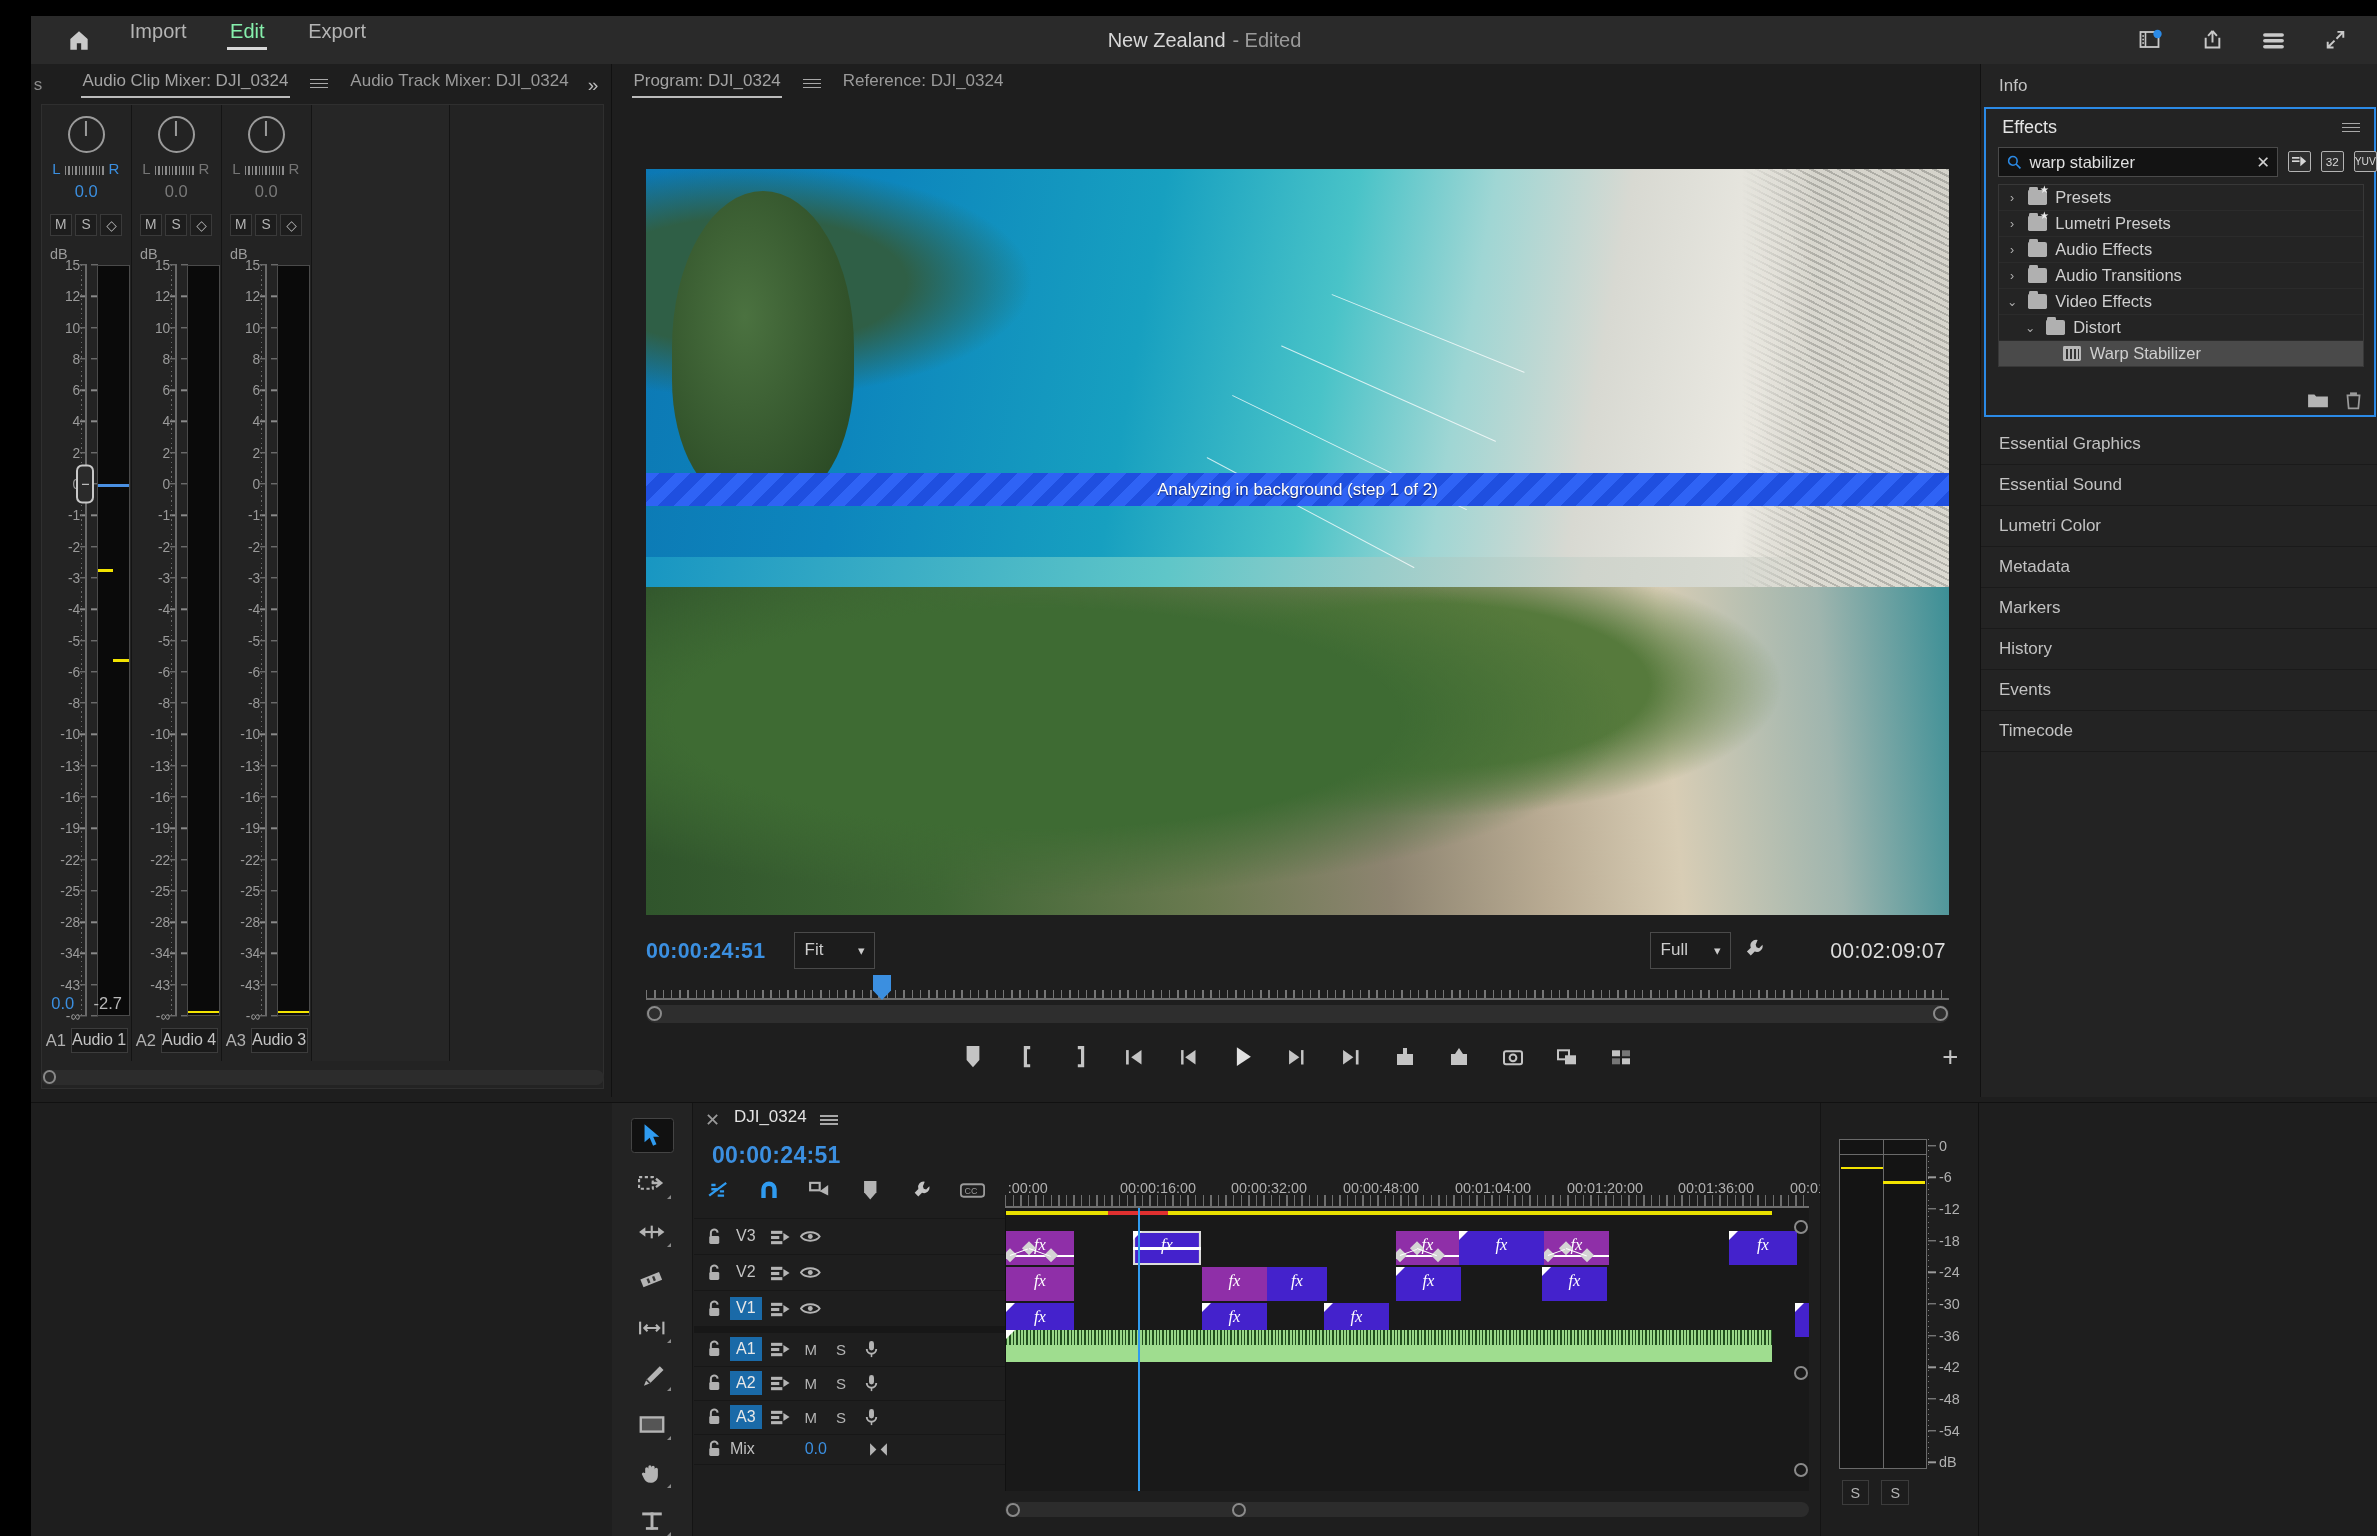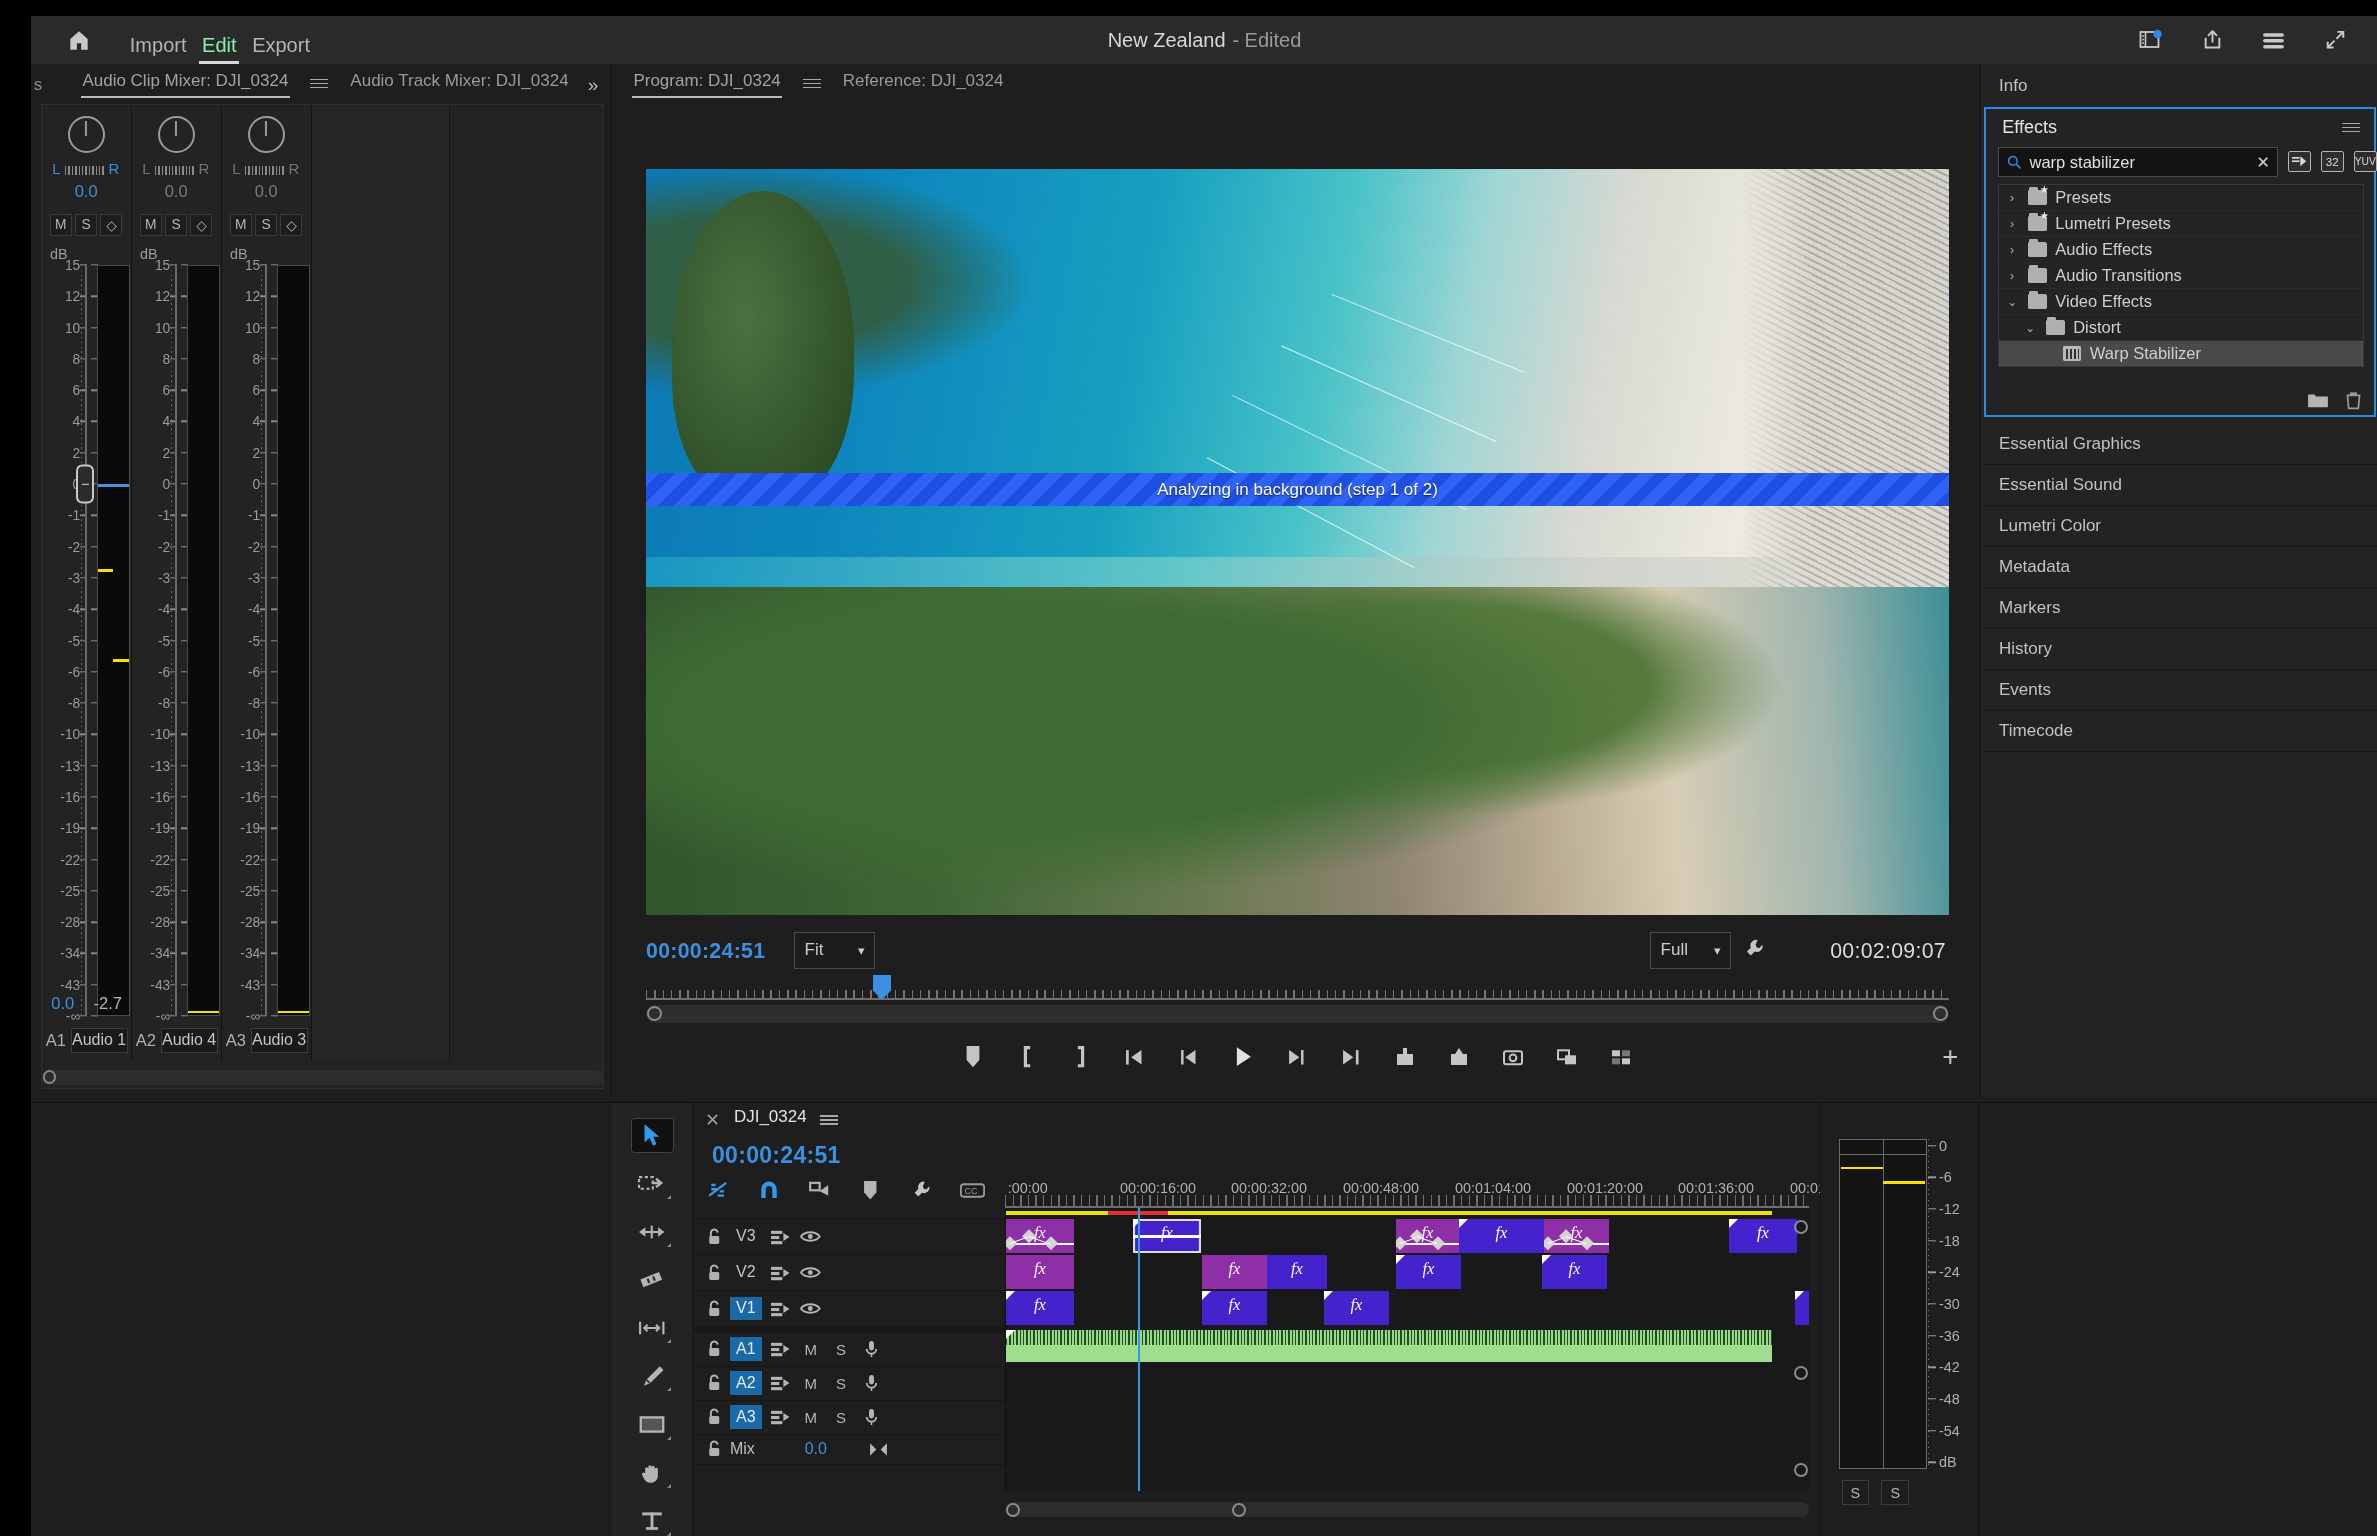"Import" .nav-tabs { align-items: flex-end -> flex-start; gap: 10px -> 38px }
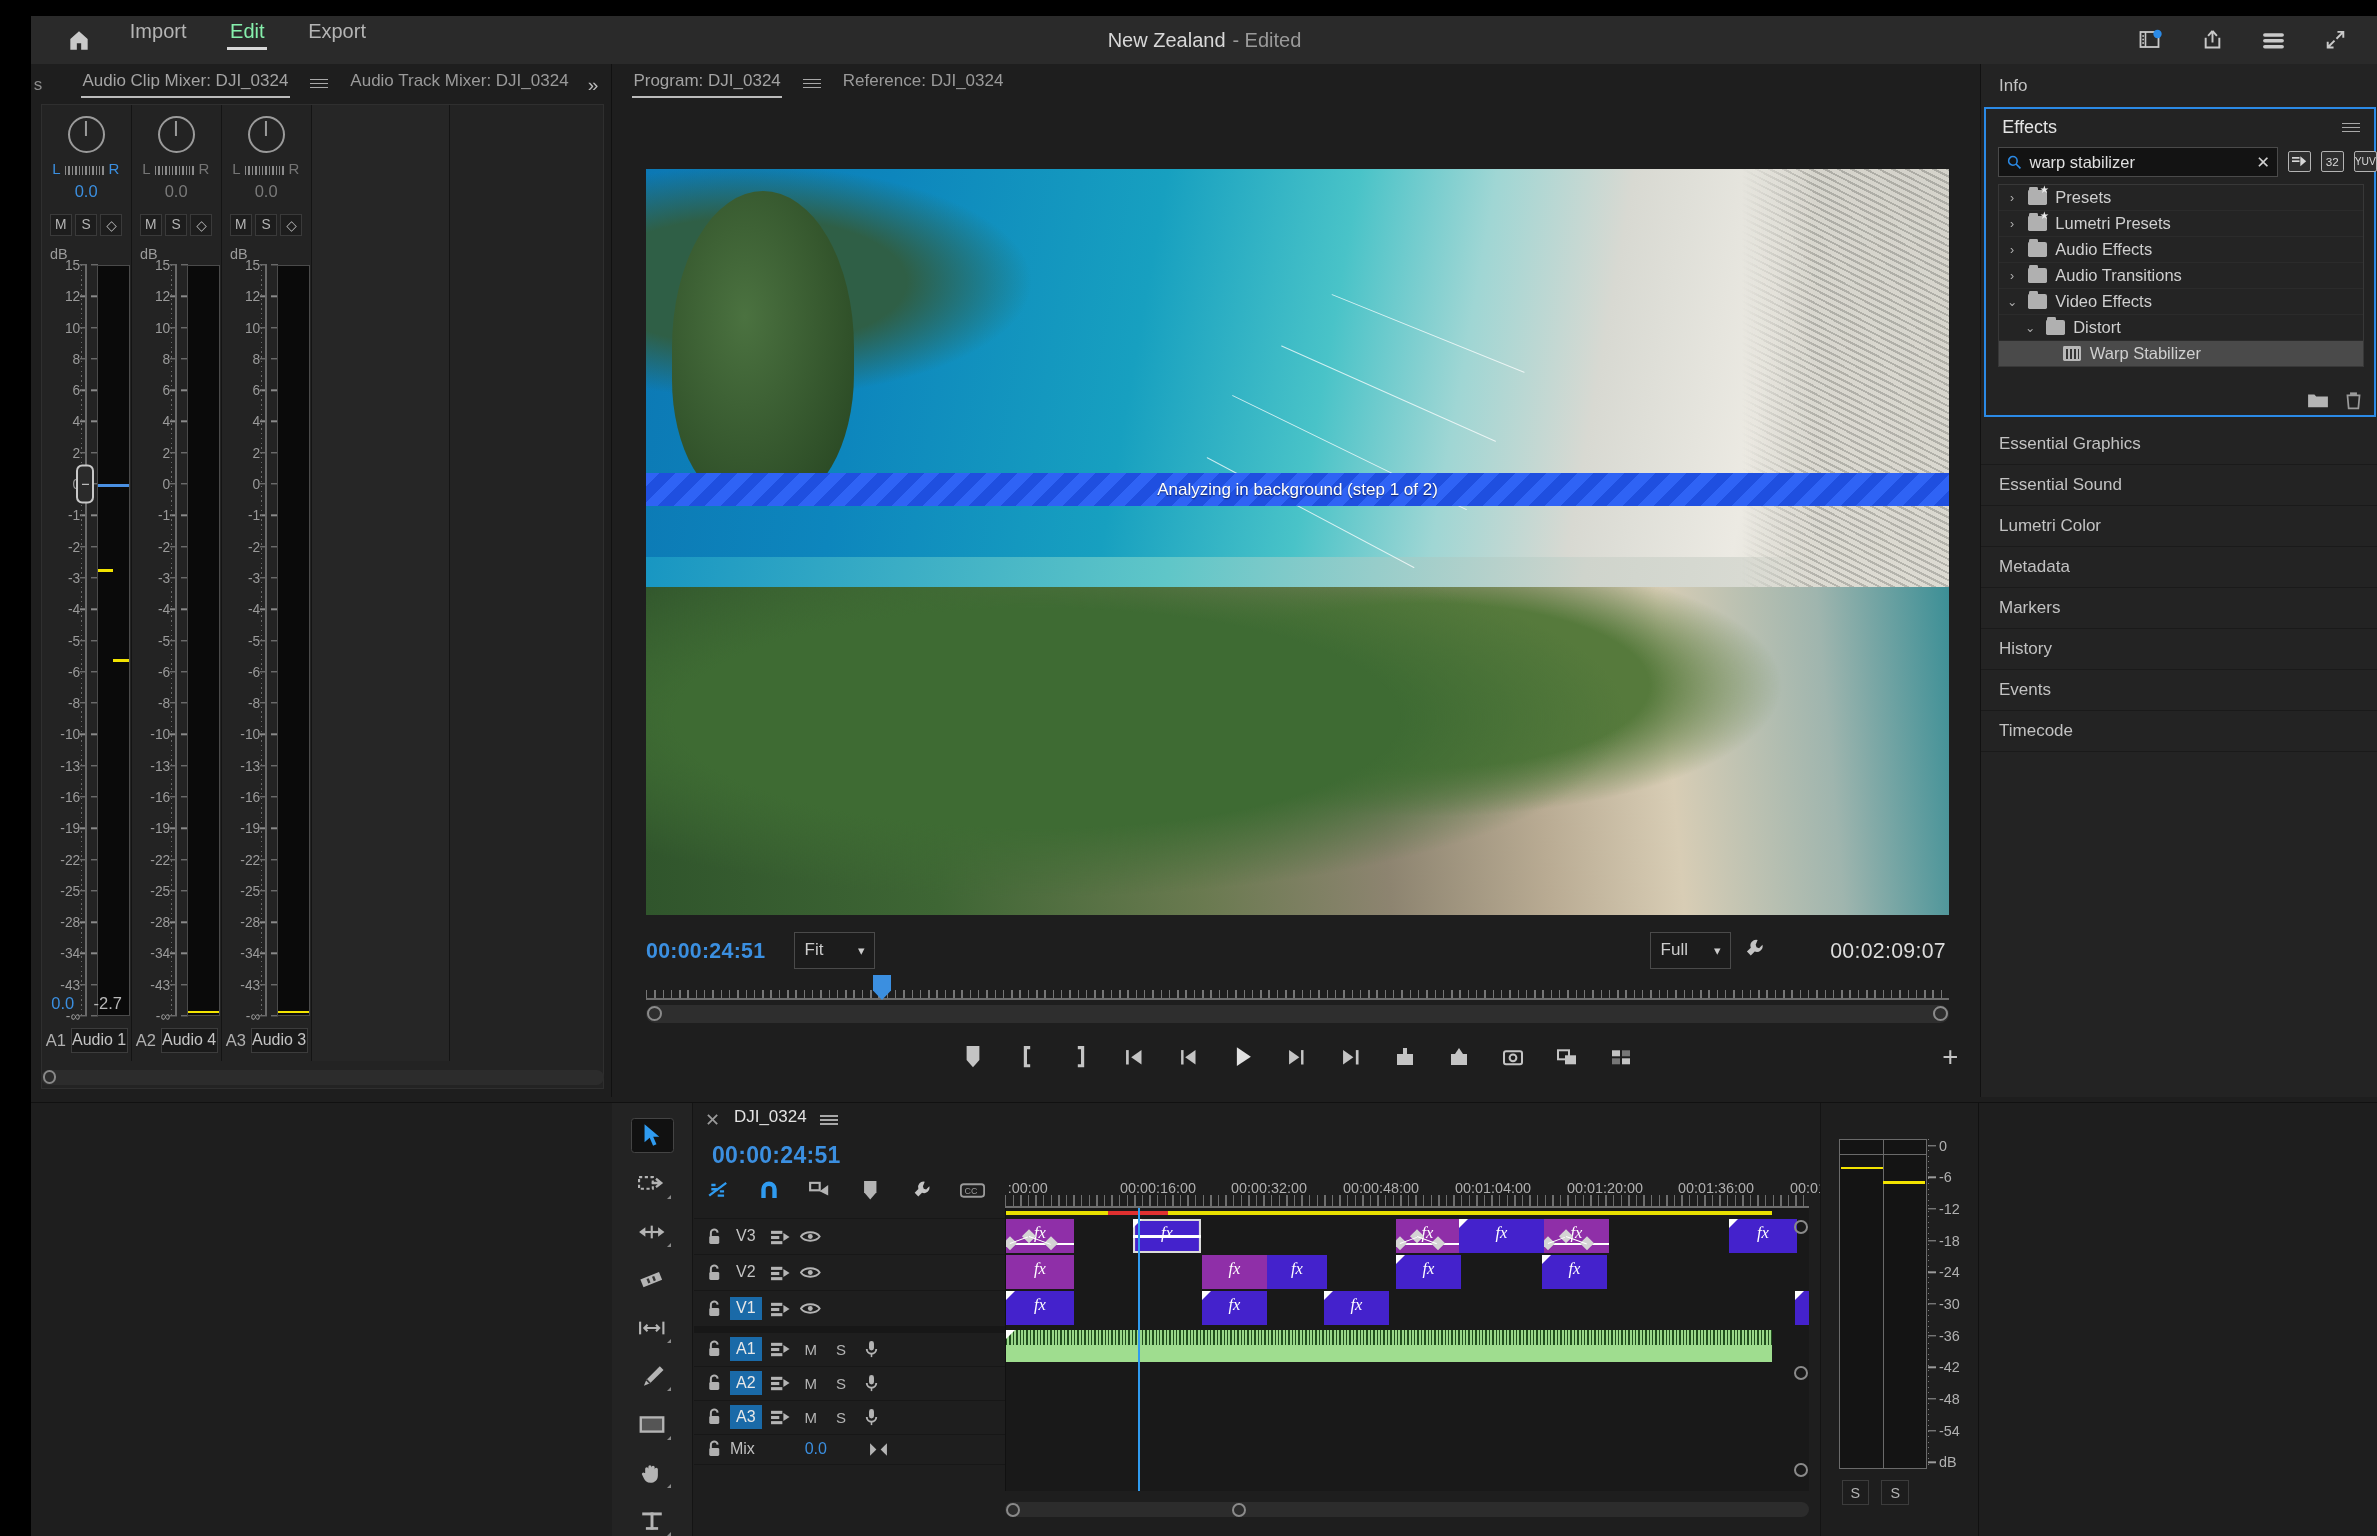"fx" .clip { margin-top: none -> 12px }
